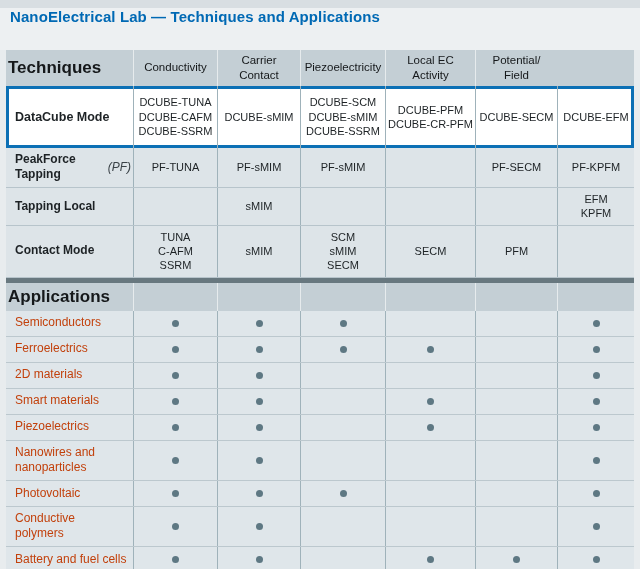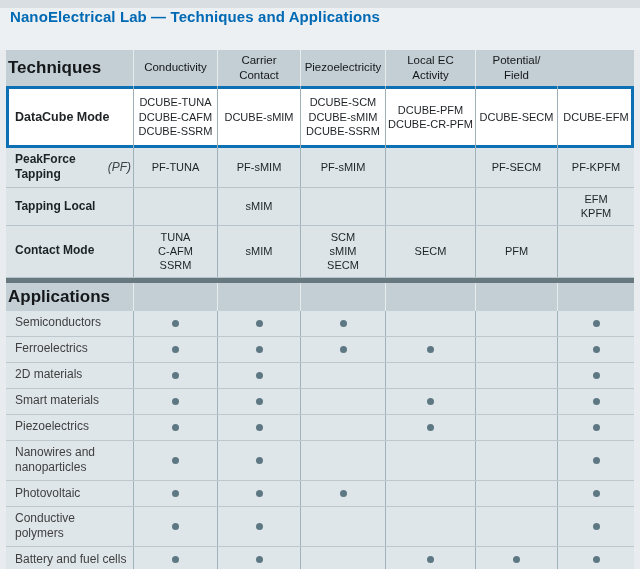"Semiconductors" .app-row .label-cell { color: #404040 -> #c2410c }
